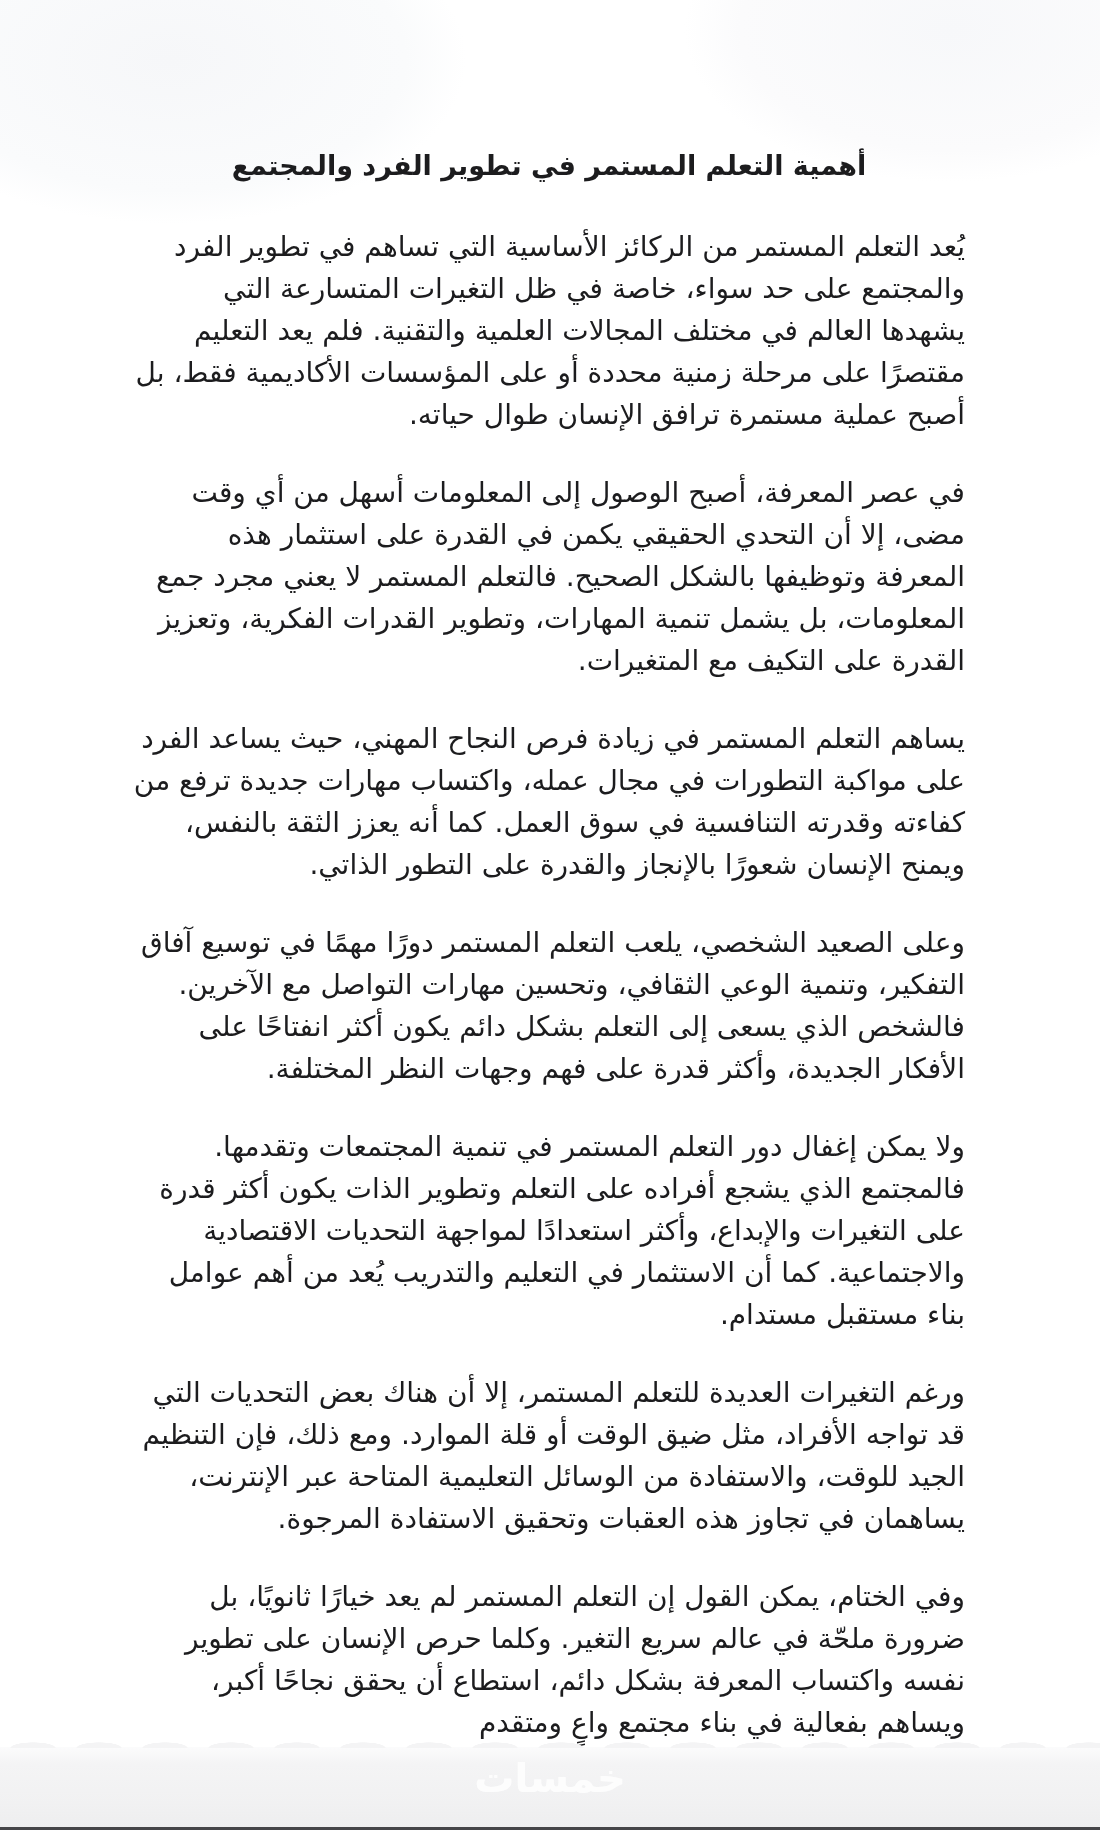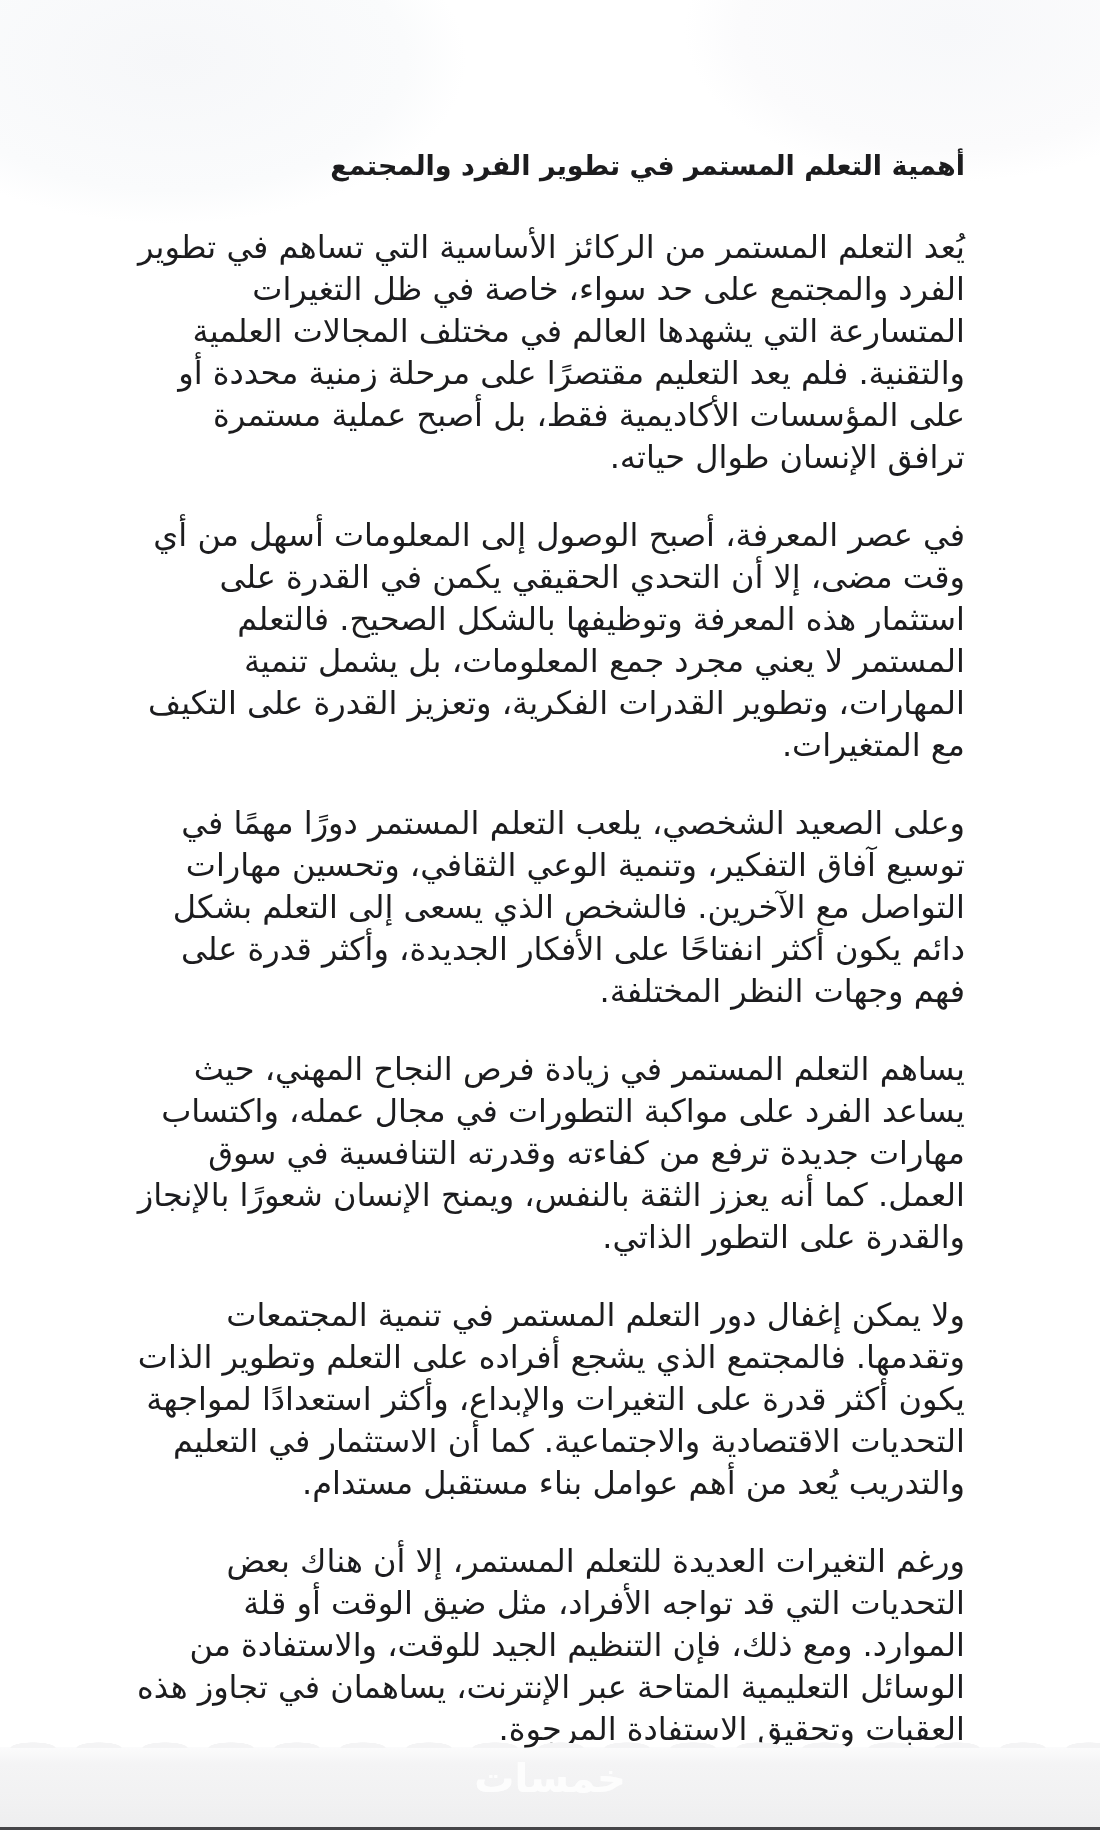"أهمية التعلم المستمر في تطوير" .content h1 { text-align: none -> center }
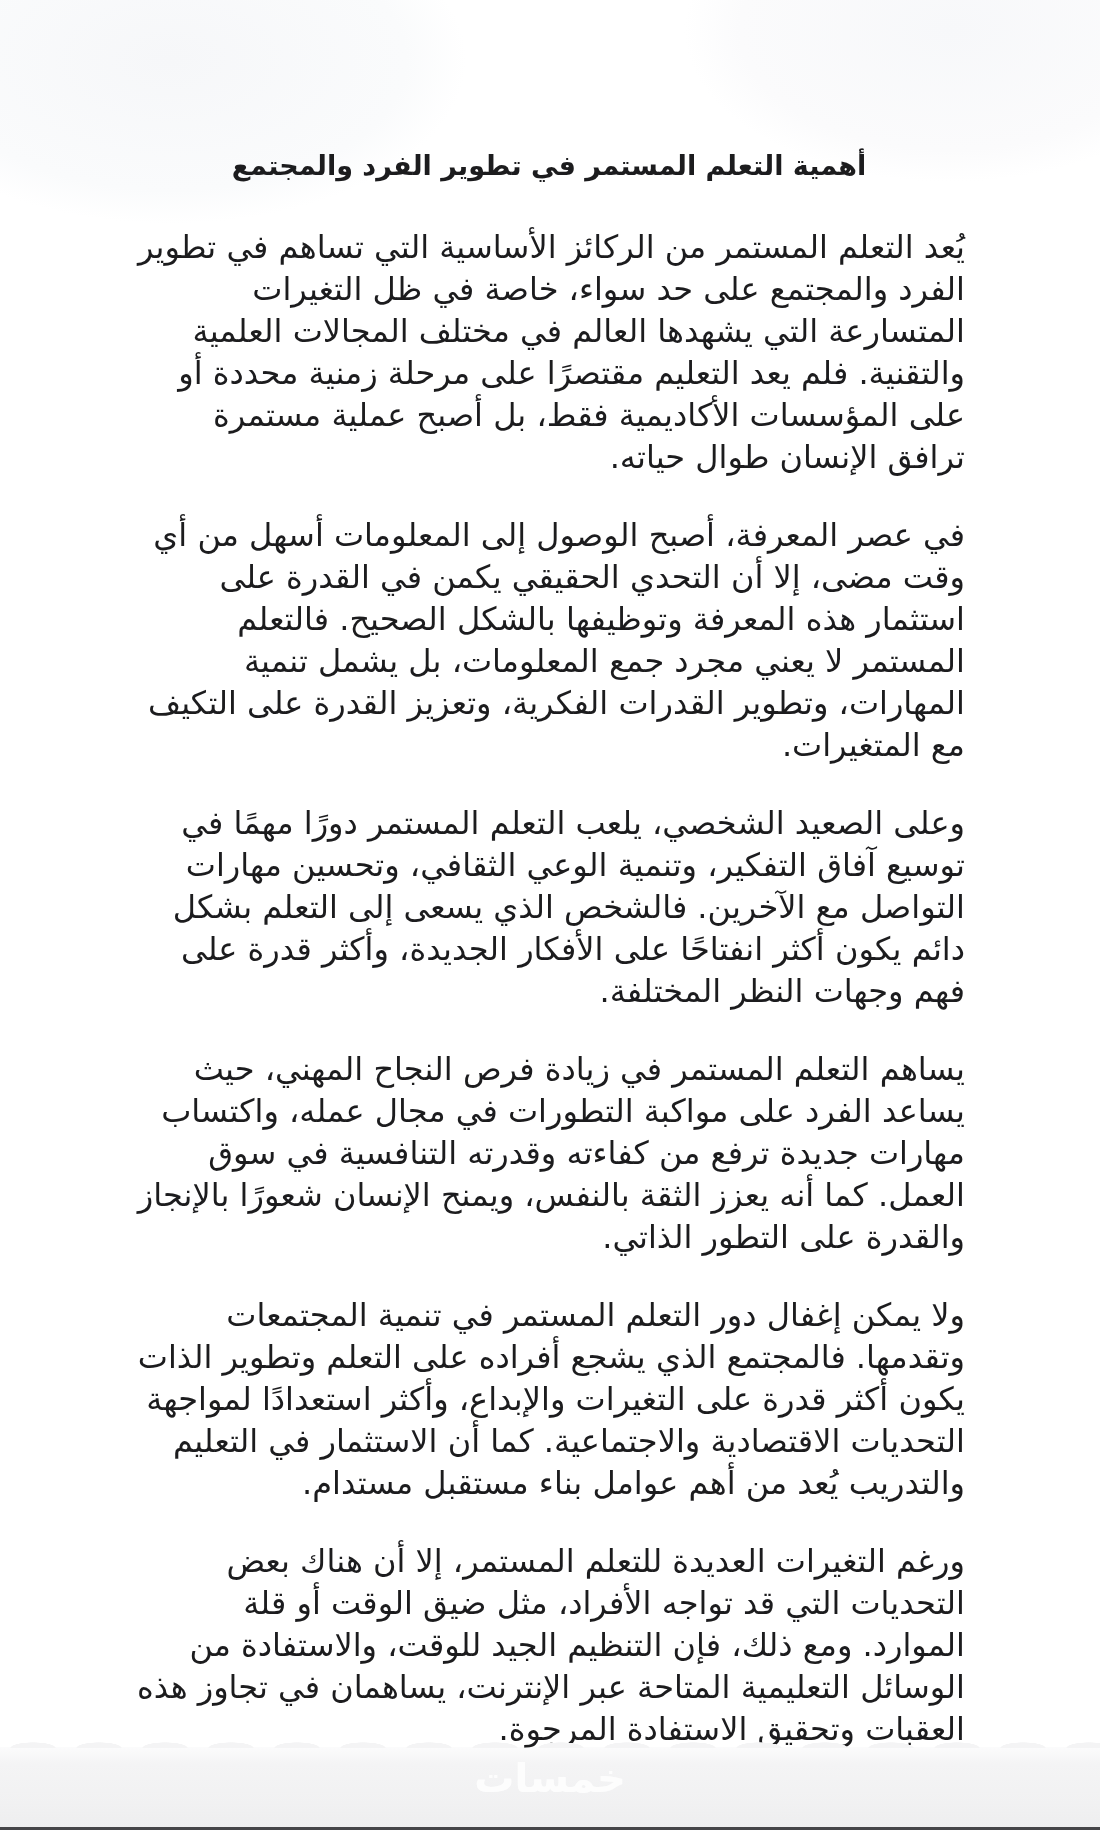"يُعد التعلم المستمر من الركائز" .content p { font-size: 32px -> 28px }
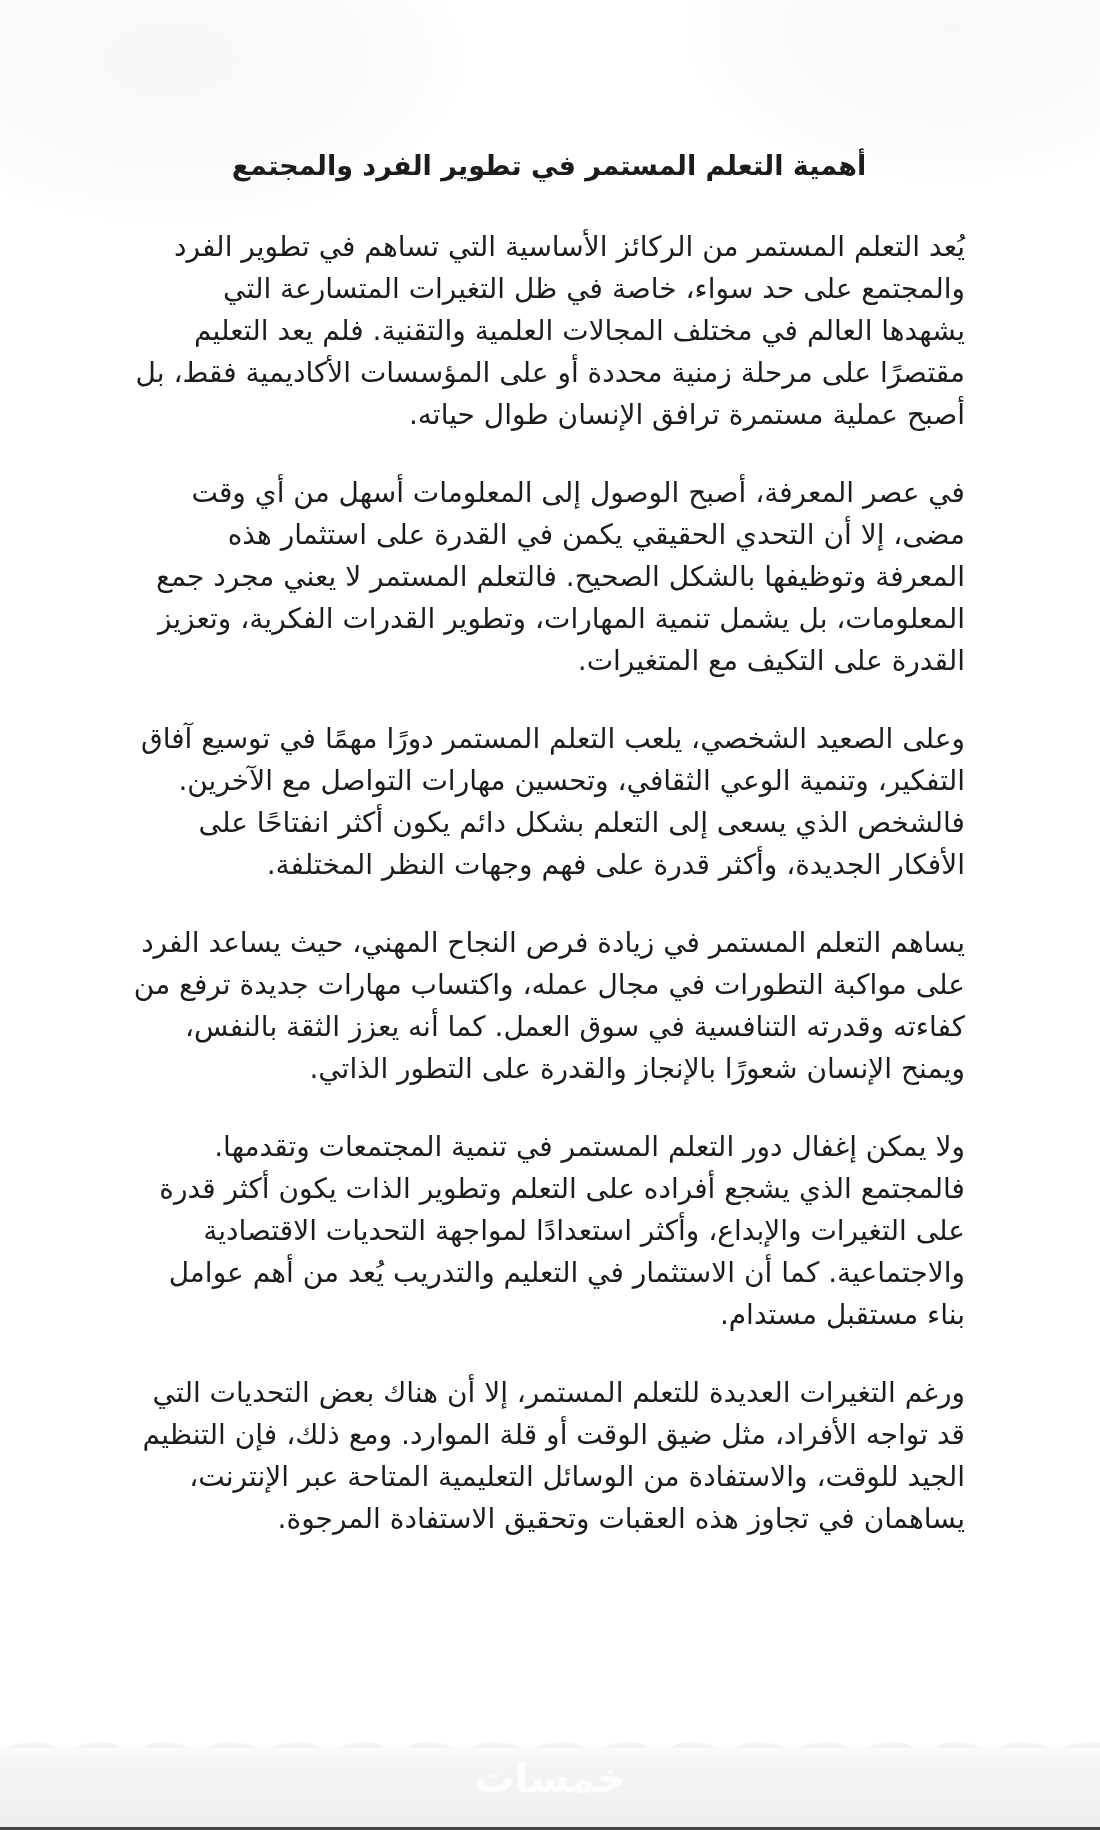"وعلى الصعيد الشخصي، يلعب التعلم" p { order: before "يساهم التعلم المستمر في زيادة" -> after "يساهم التعلم المستمر في زيادة" }
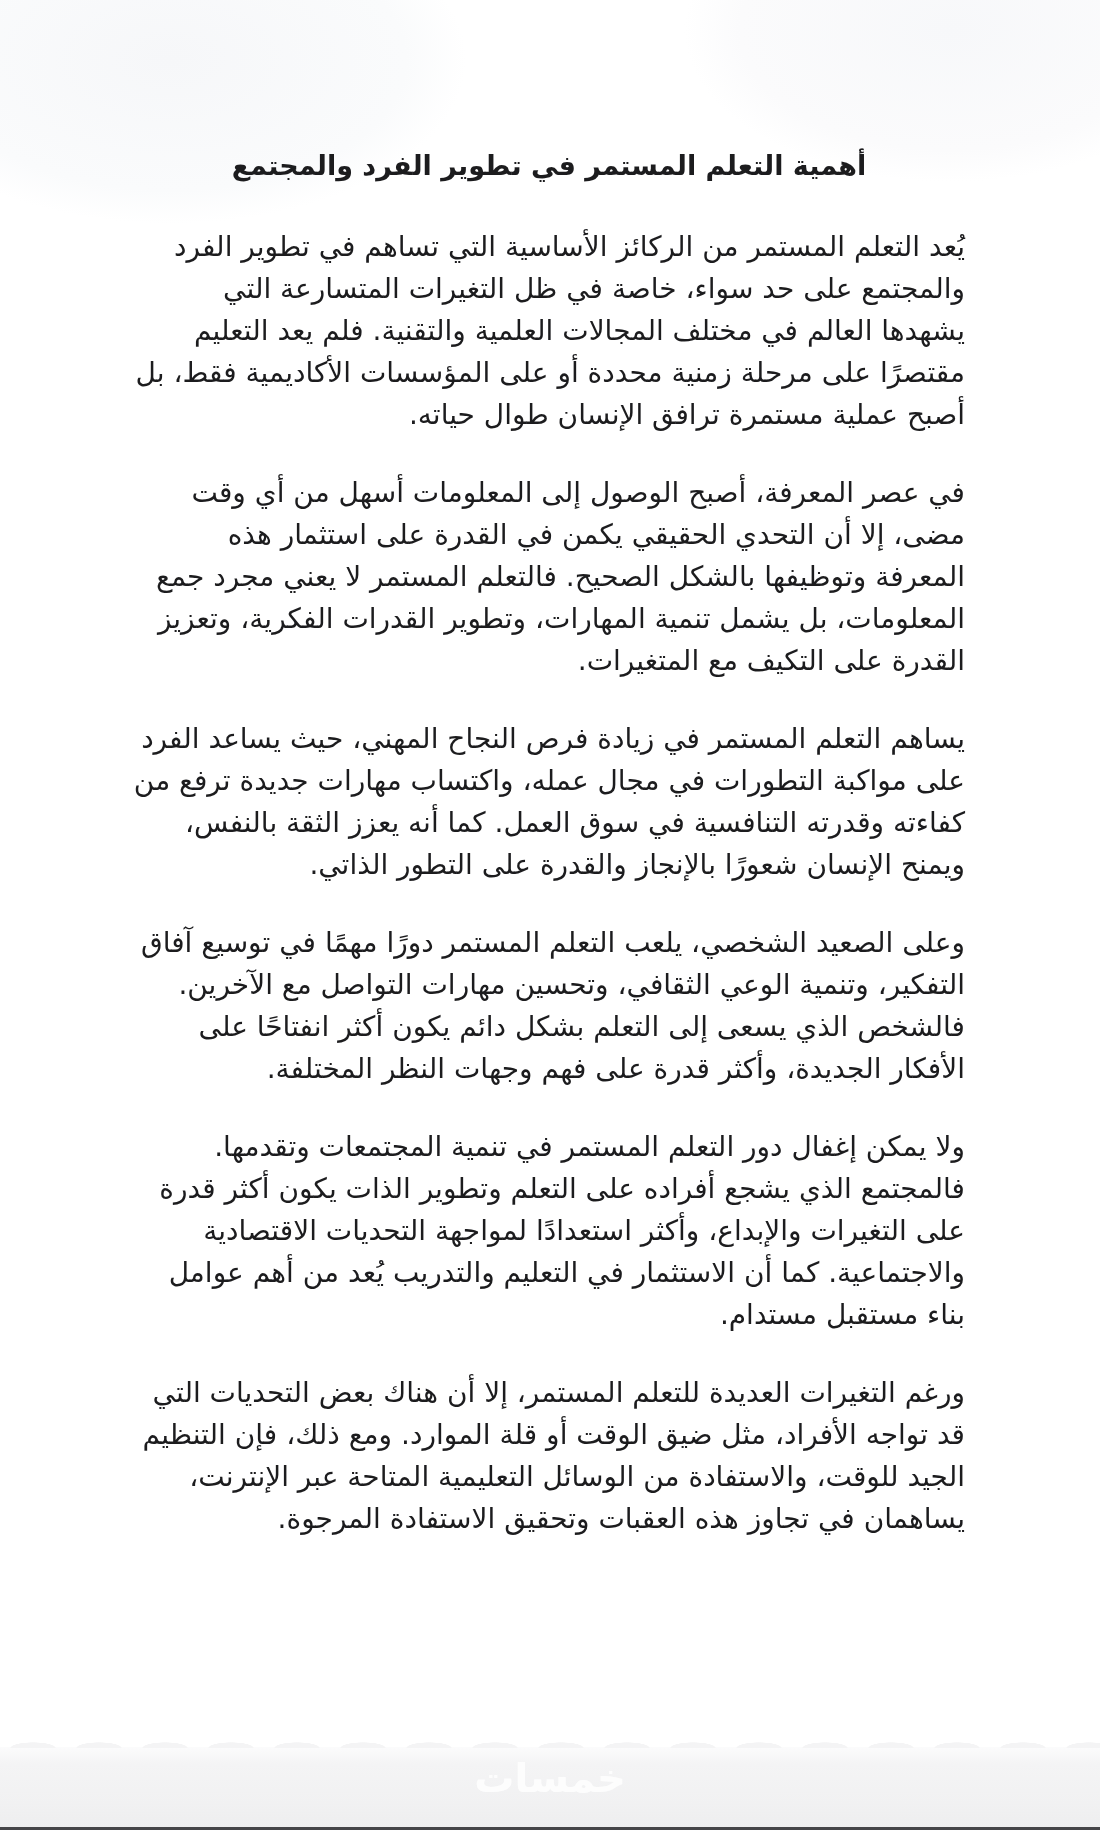"وفي الختام، يمكن القول إن" p { html: none -> <p>وفي الختام، يمكن القول إن التعلم المستمر لم يعد خيارًا ثانويًا، بل ضرورة ملحّة في عالم سريع التغير. وكلما حرص الإنسان على تطوير نفسه واكتساب المعرفة بشكل دائم، استطاع أن يحقق نجاحًا أكبر، ويساهم بفعالية في بناء مجتمع واعٍ ومتقدم</p> }
